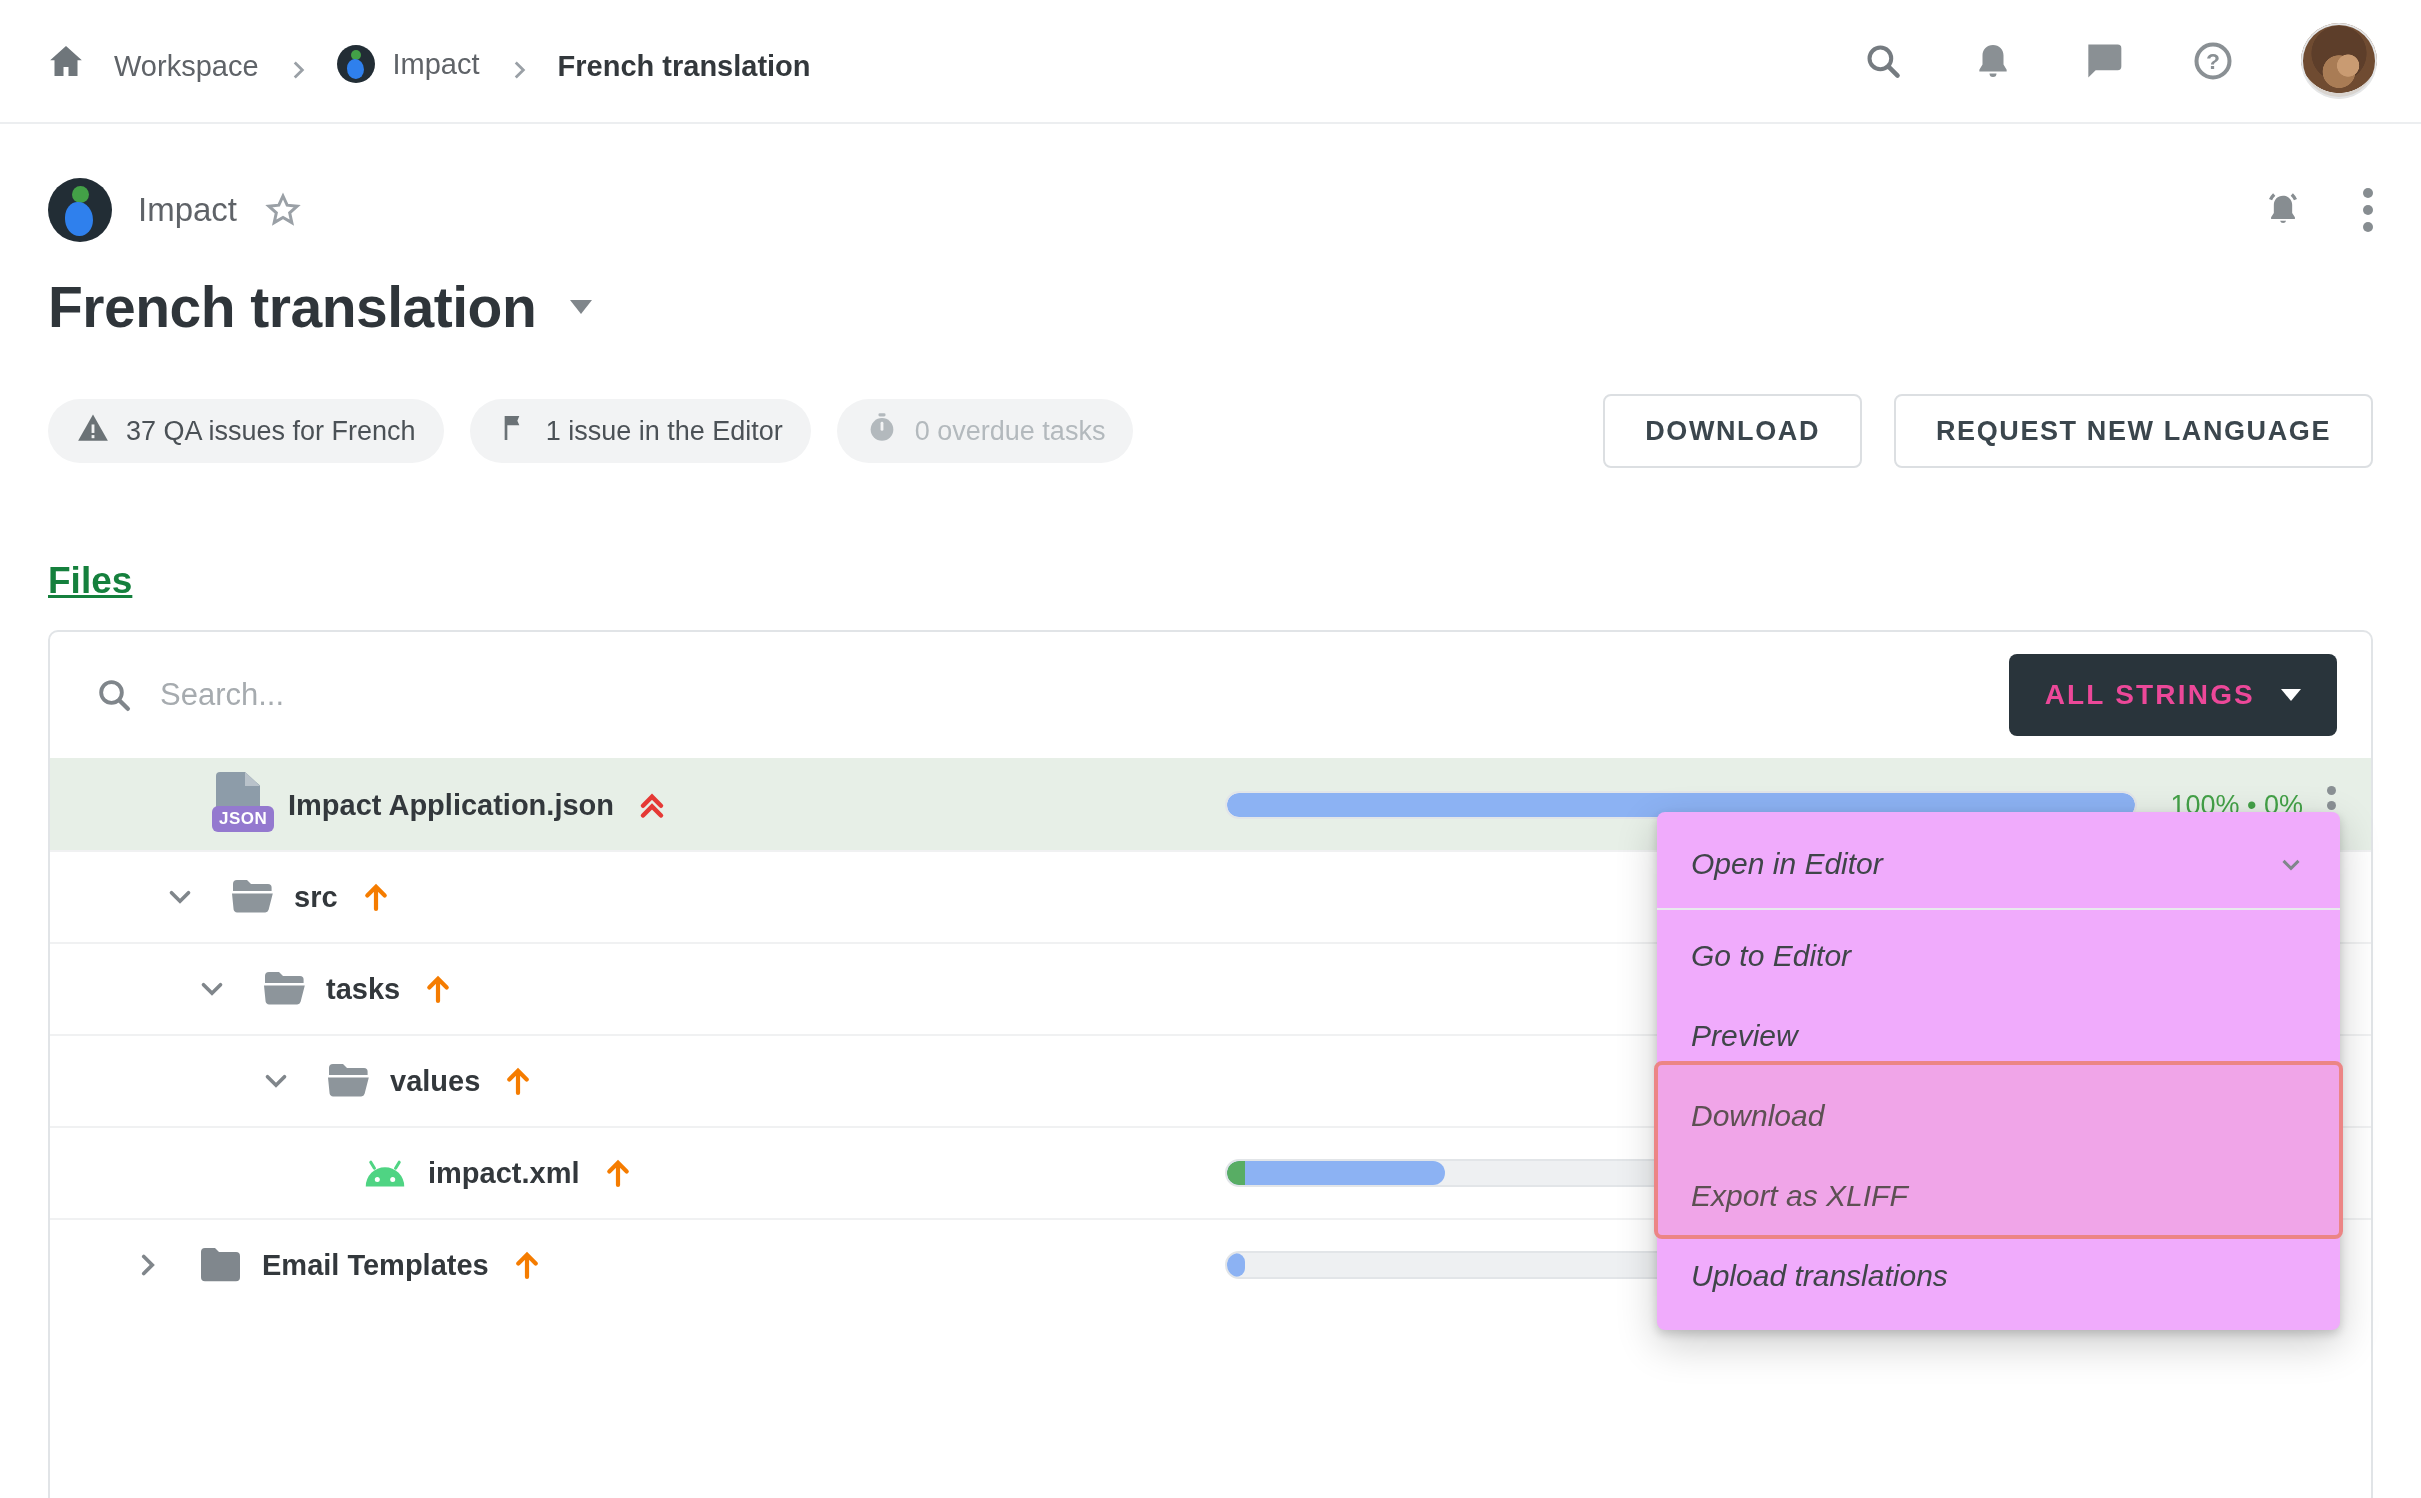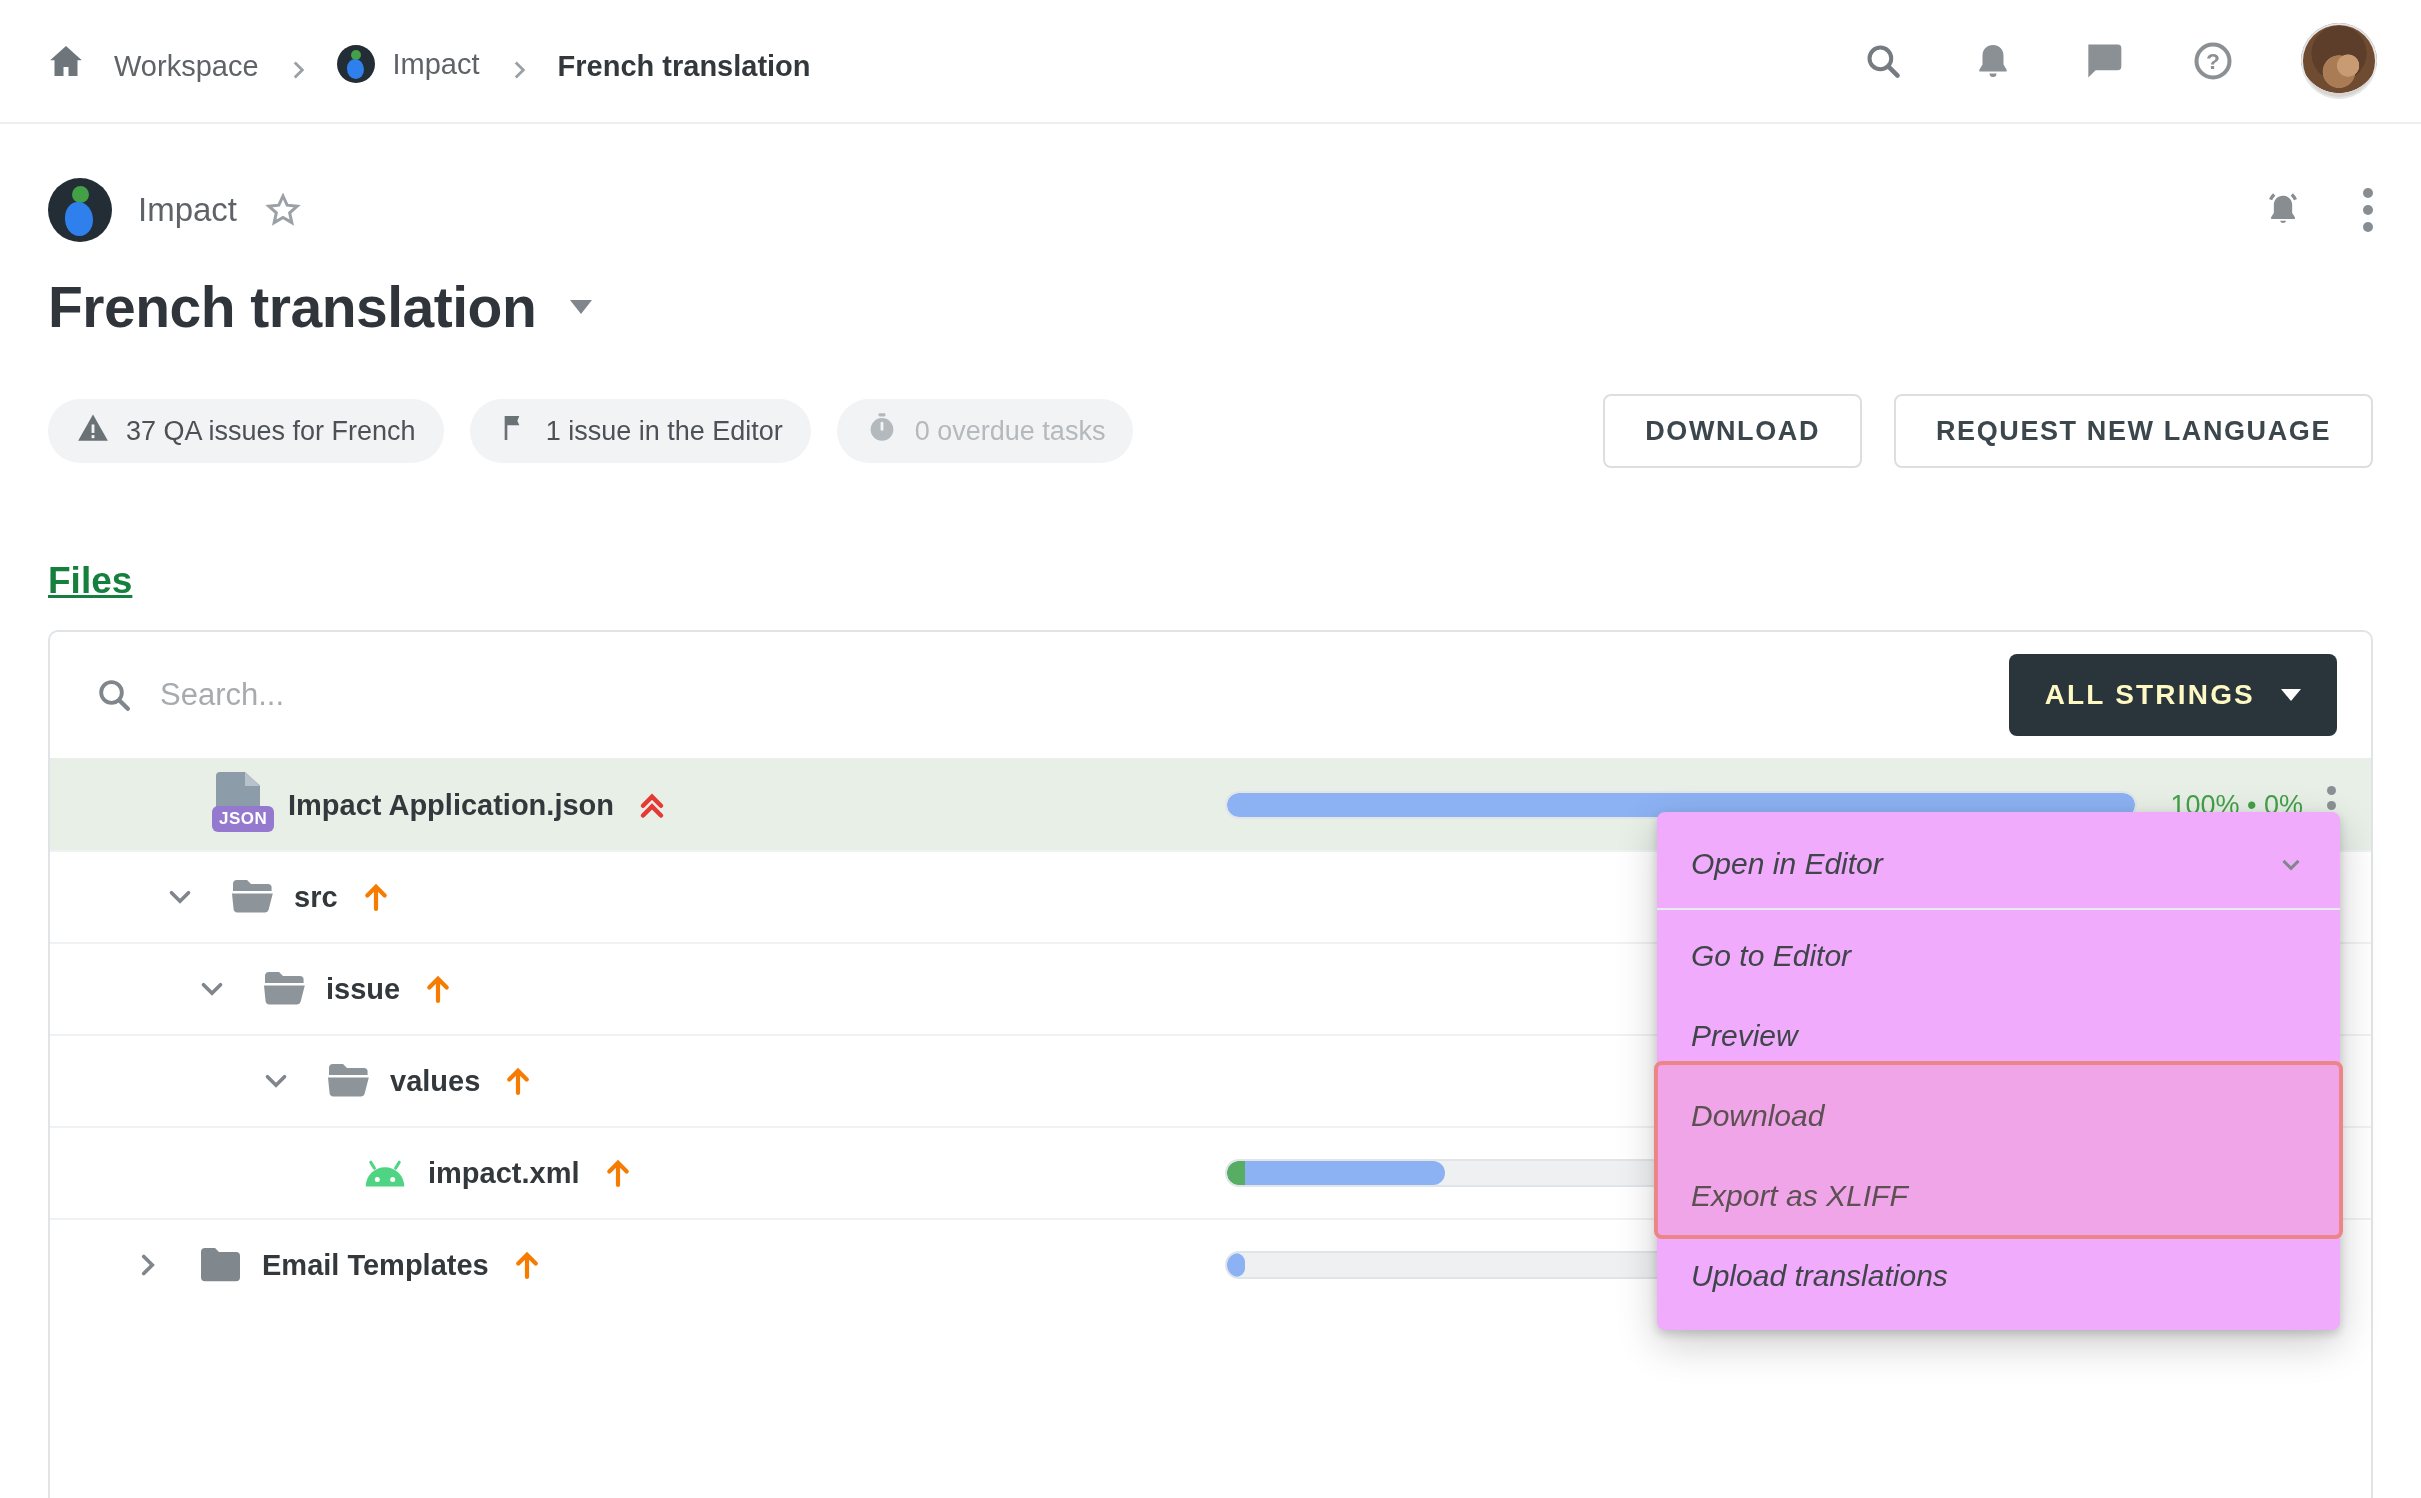"ALL STRINGS" .btn-dark { color: #fef9c3 -> #ec4899 }
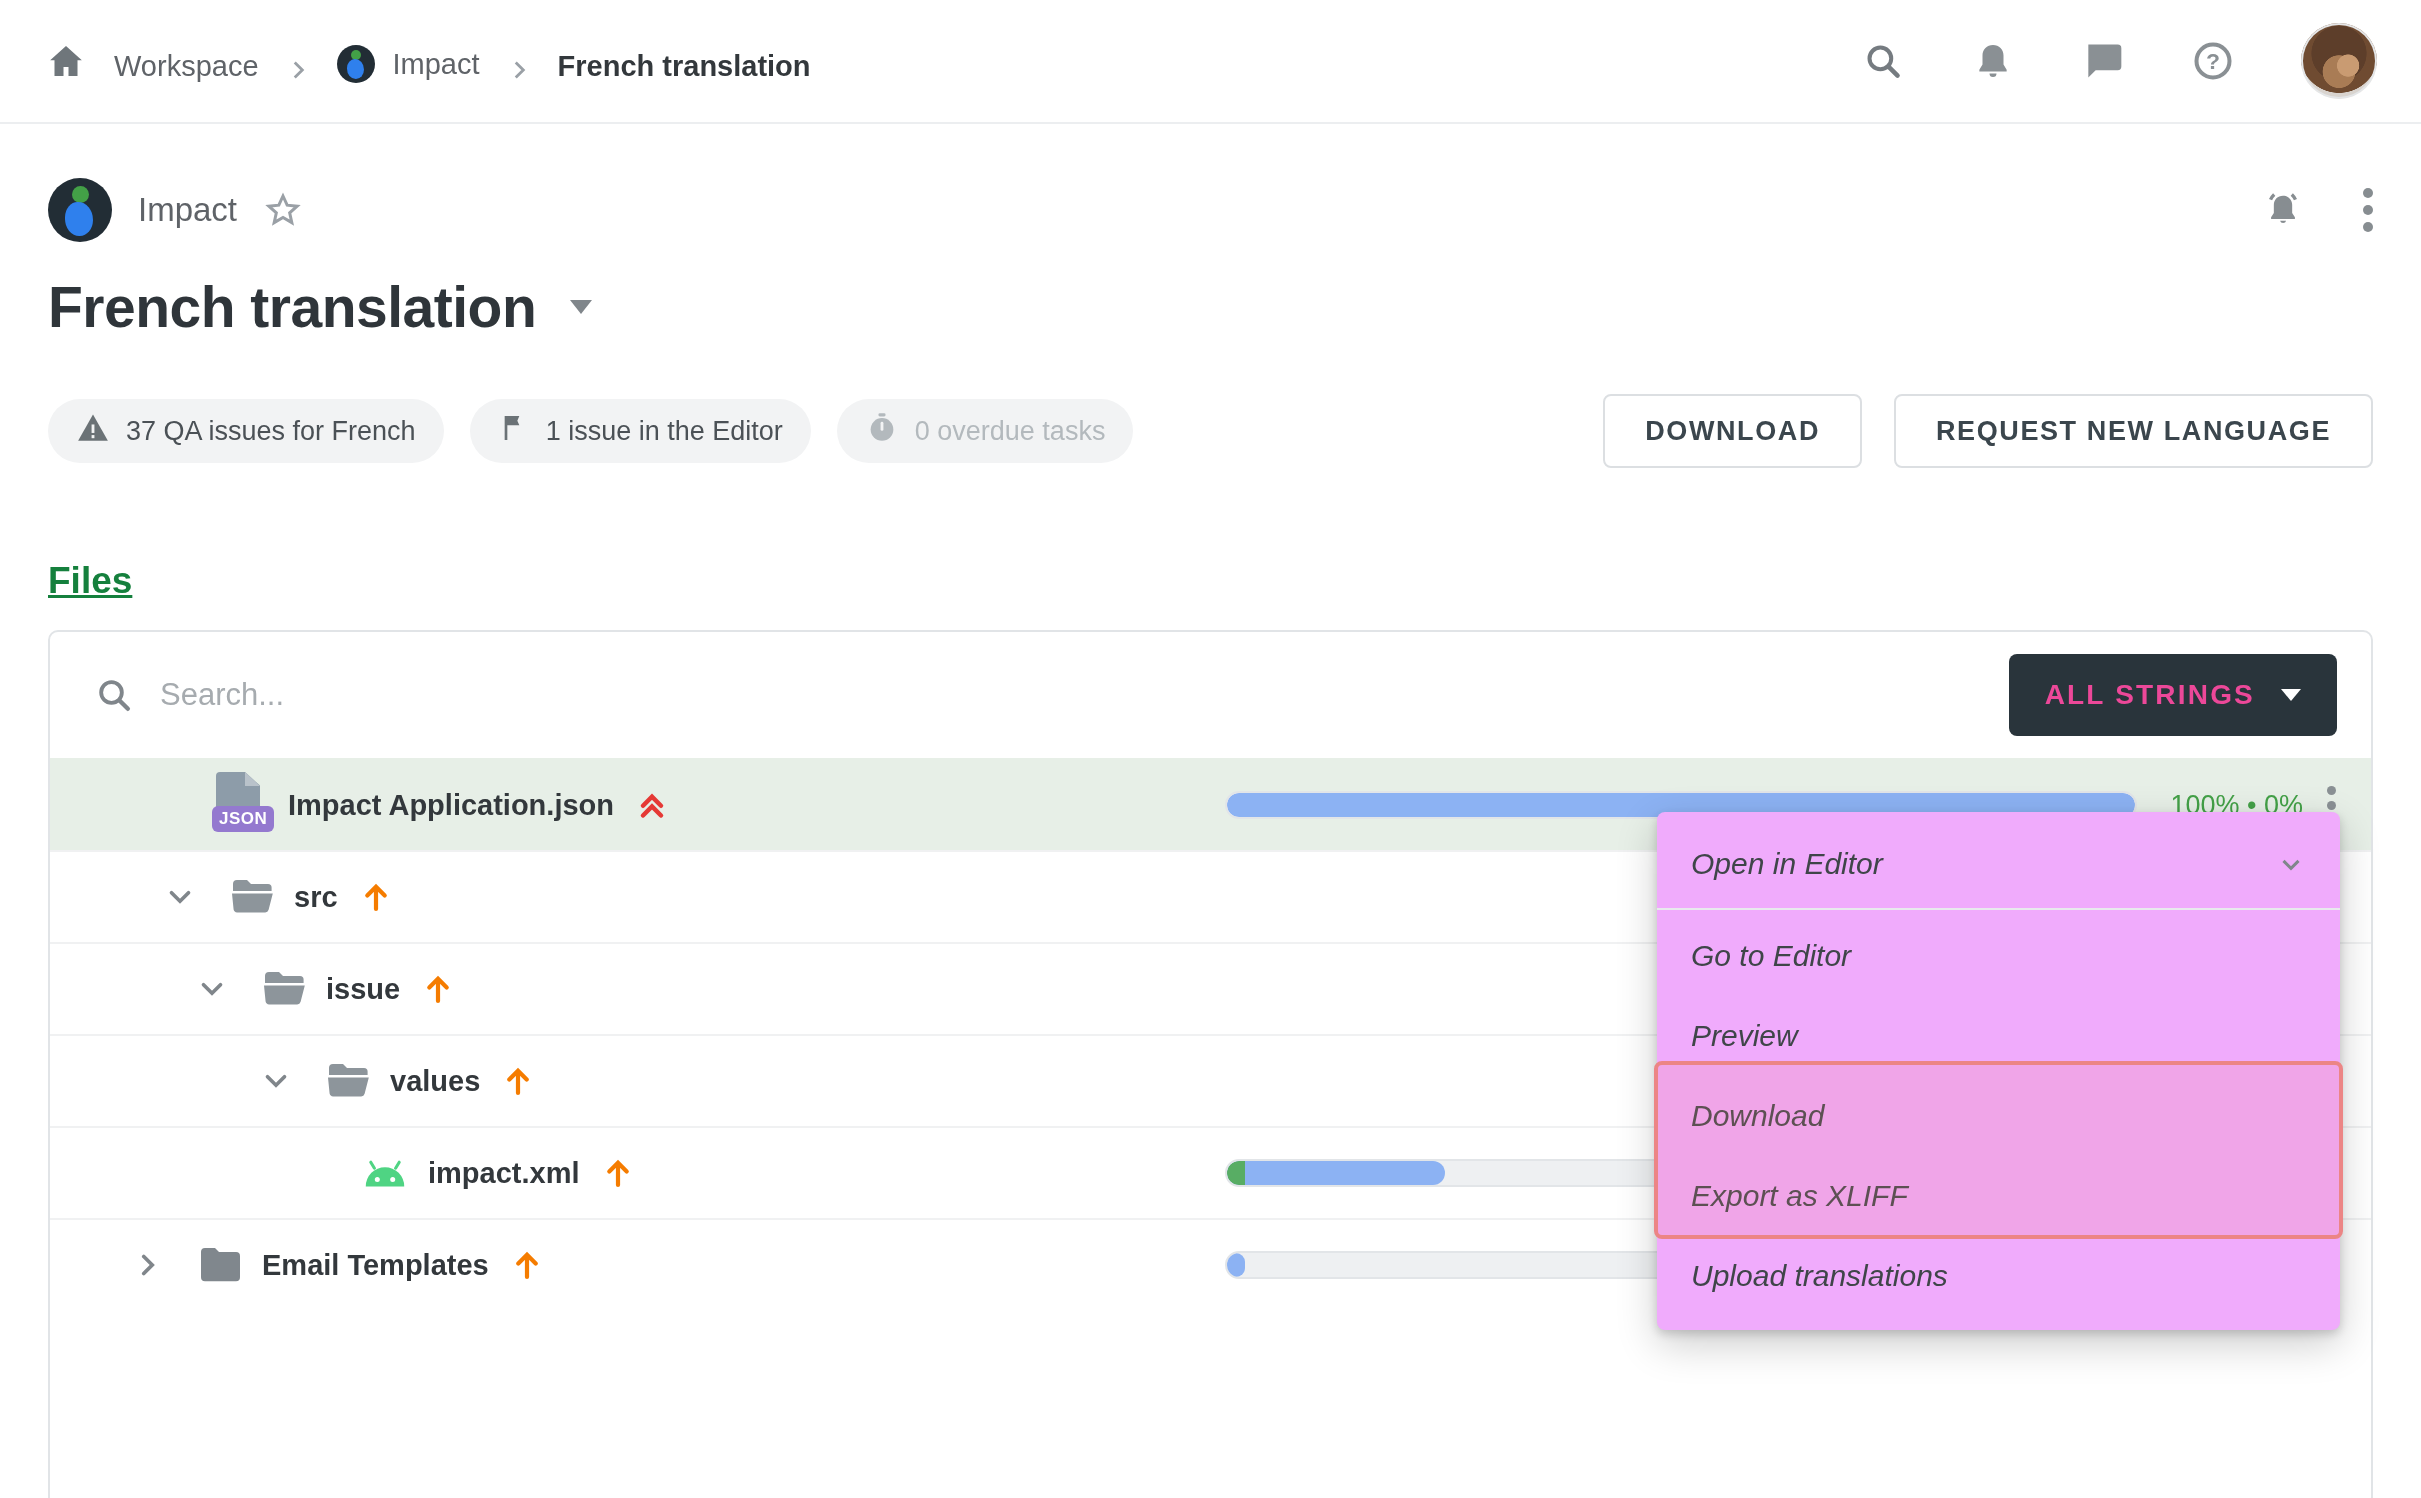"issue" span.fname { text: issue -> tasks }
